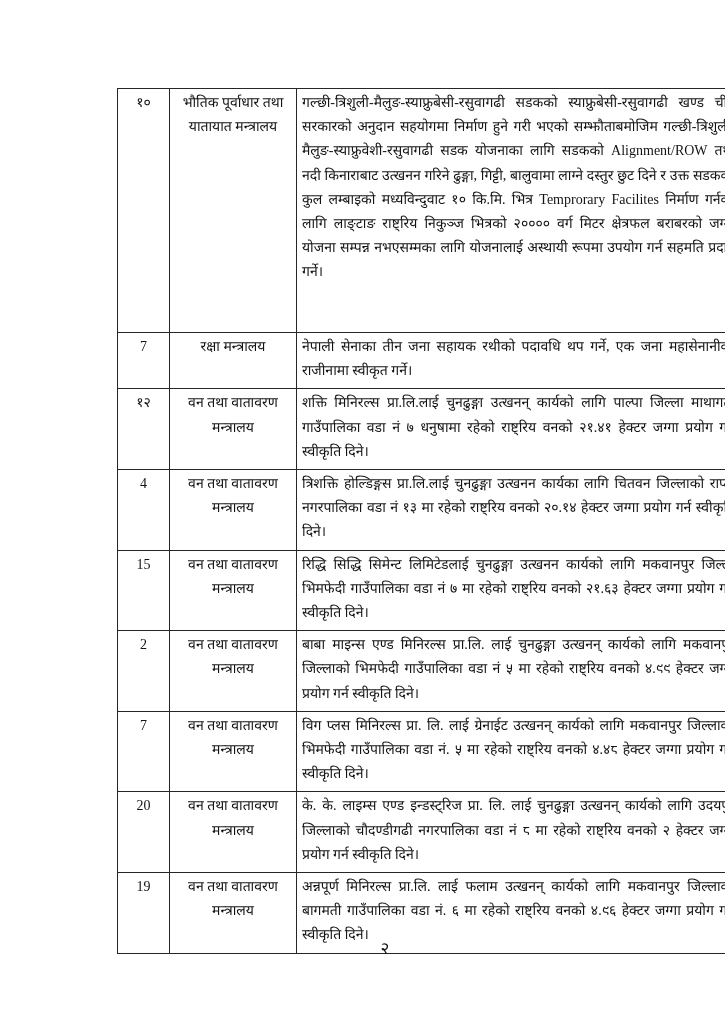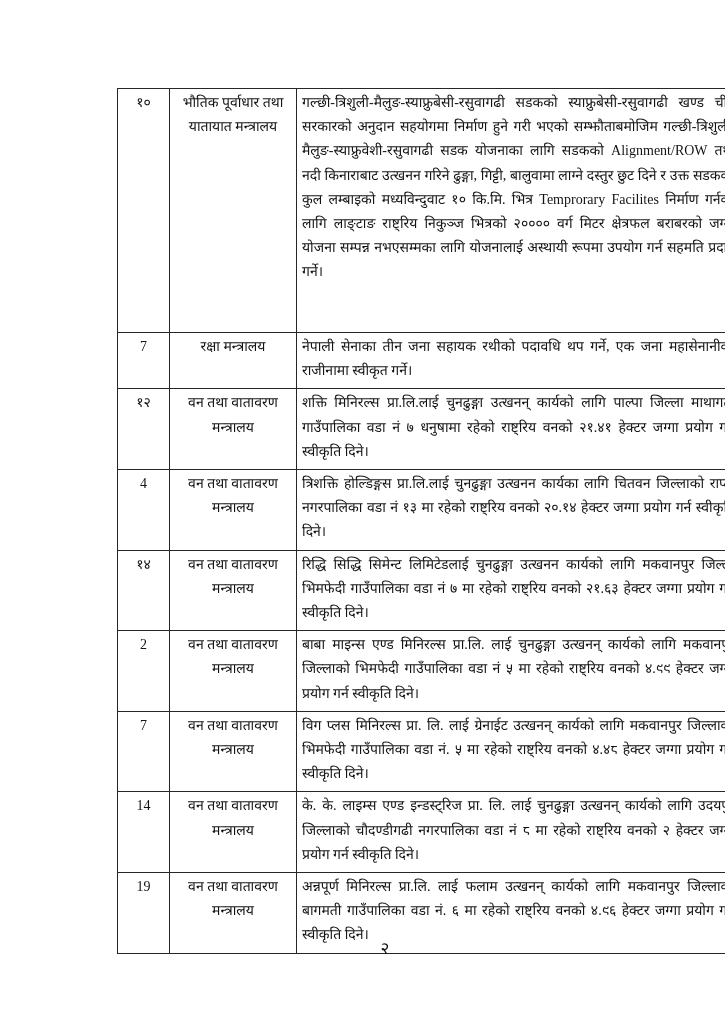"१४" td.col-num { text: १४ -> 15 }
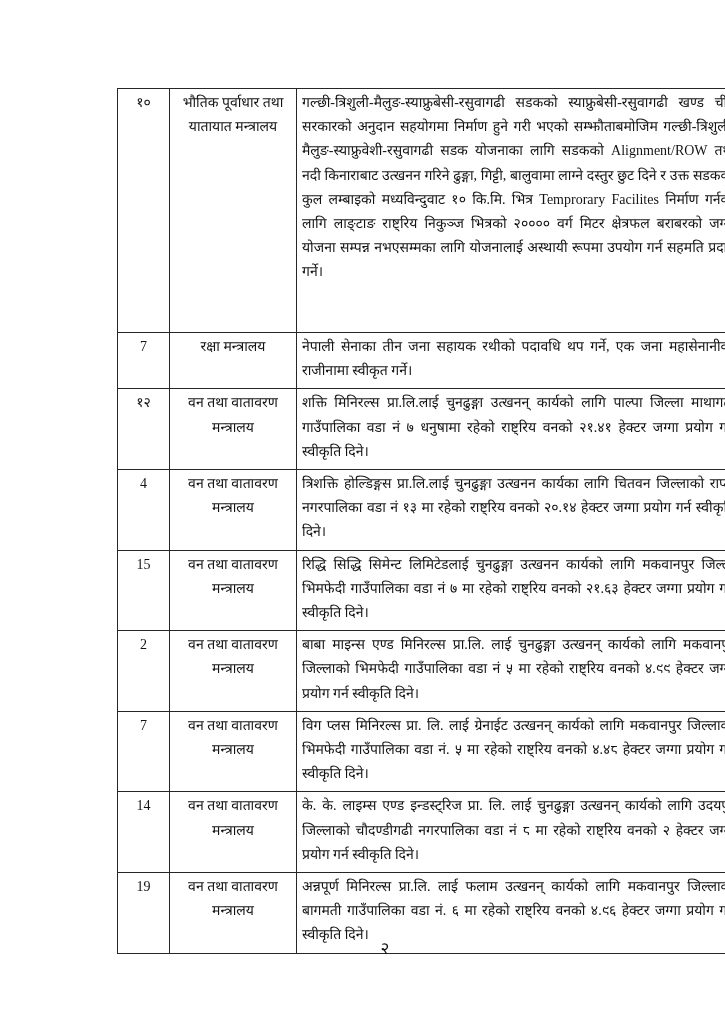"14" td.col-num { text: 14 -> 20 }
